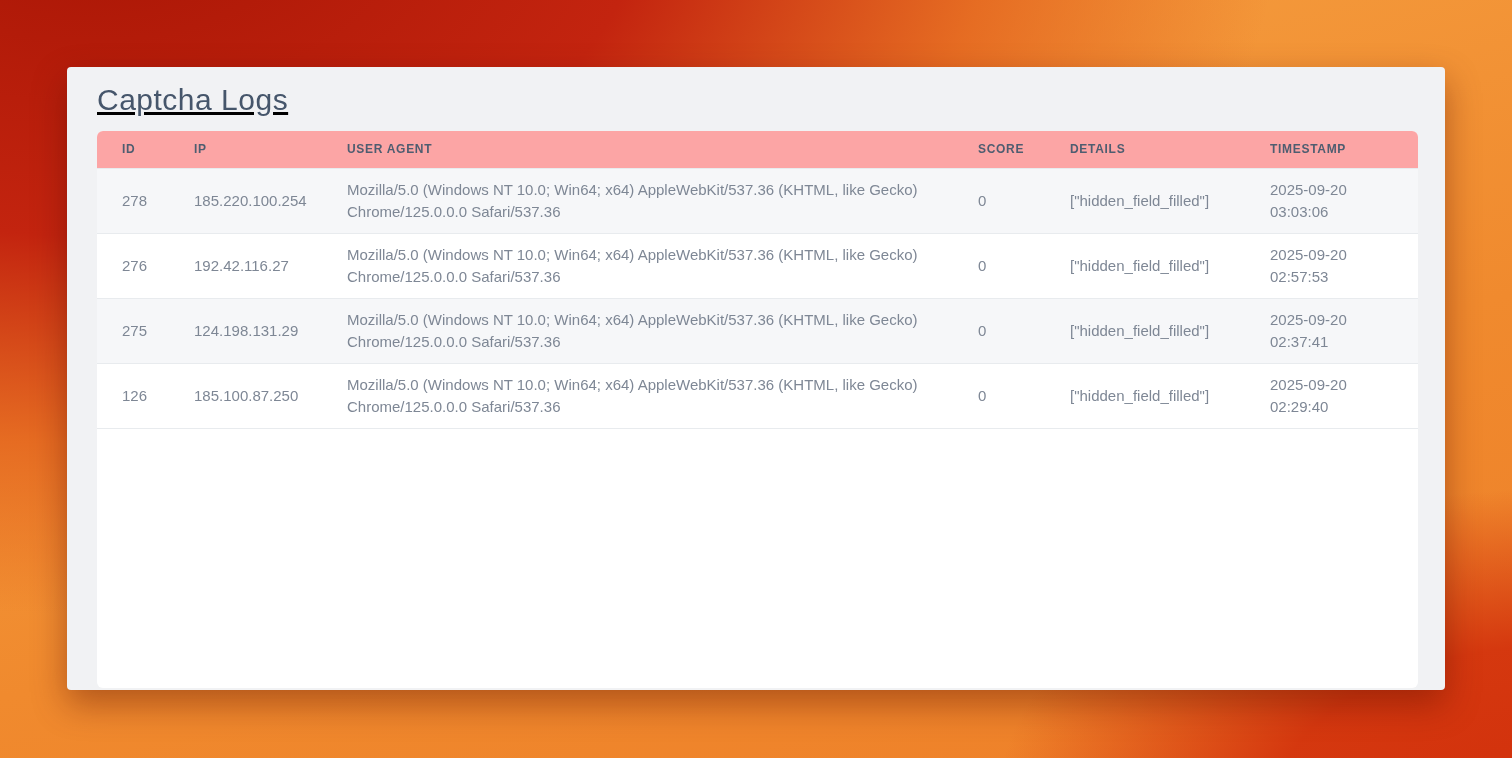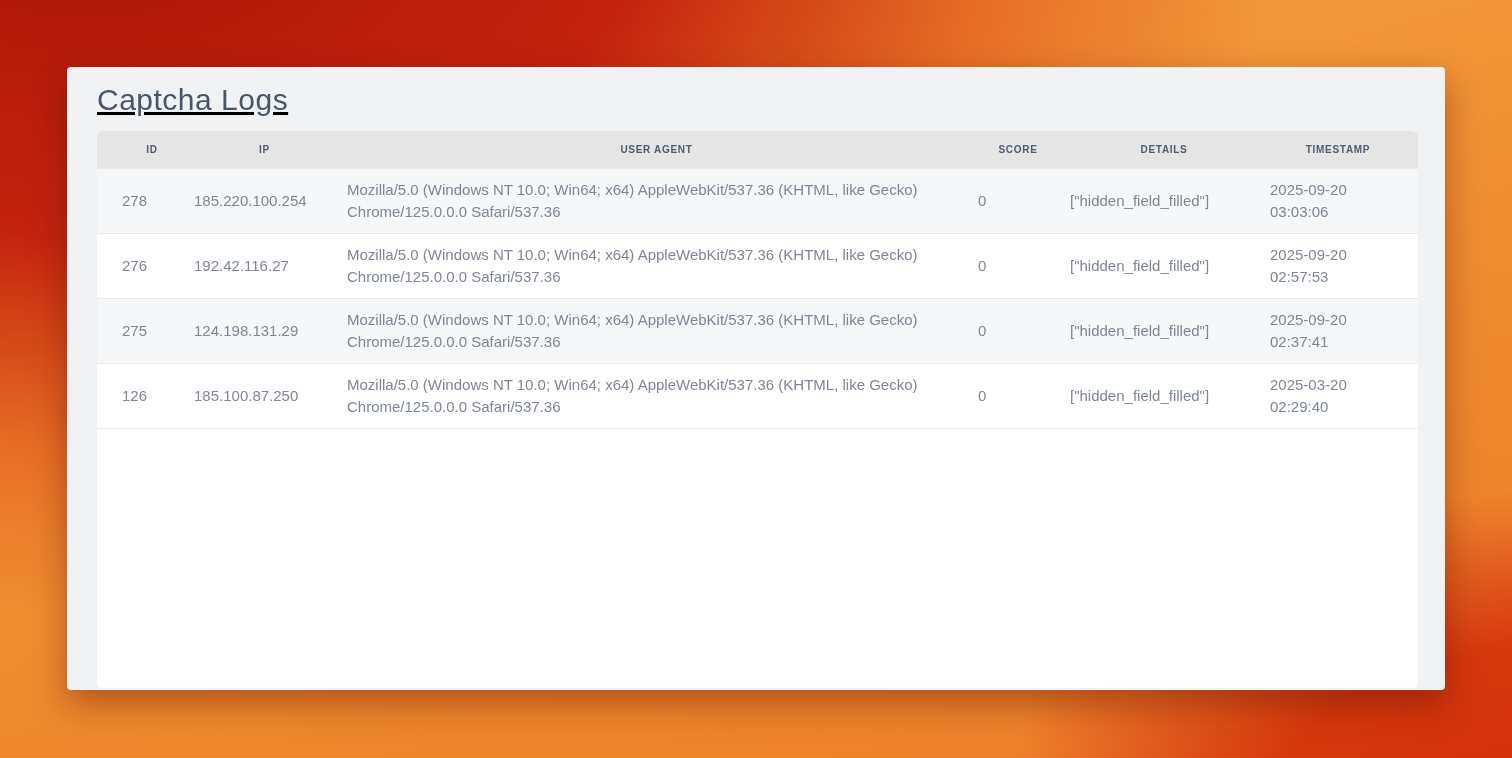"ID" thead th { background: #e5e5e5 -> #fca5a5; font-size: 10px -> 12px; text-align: center -> left }
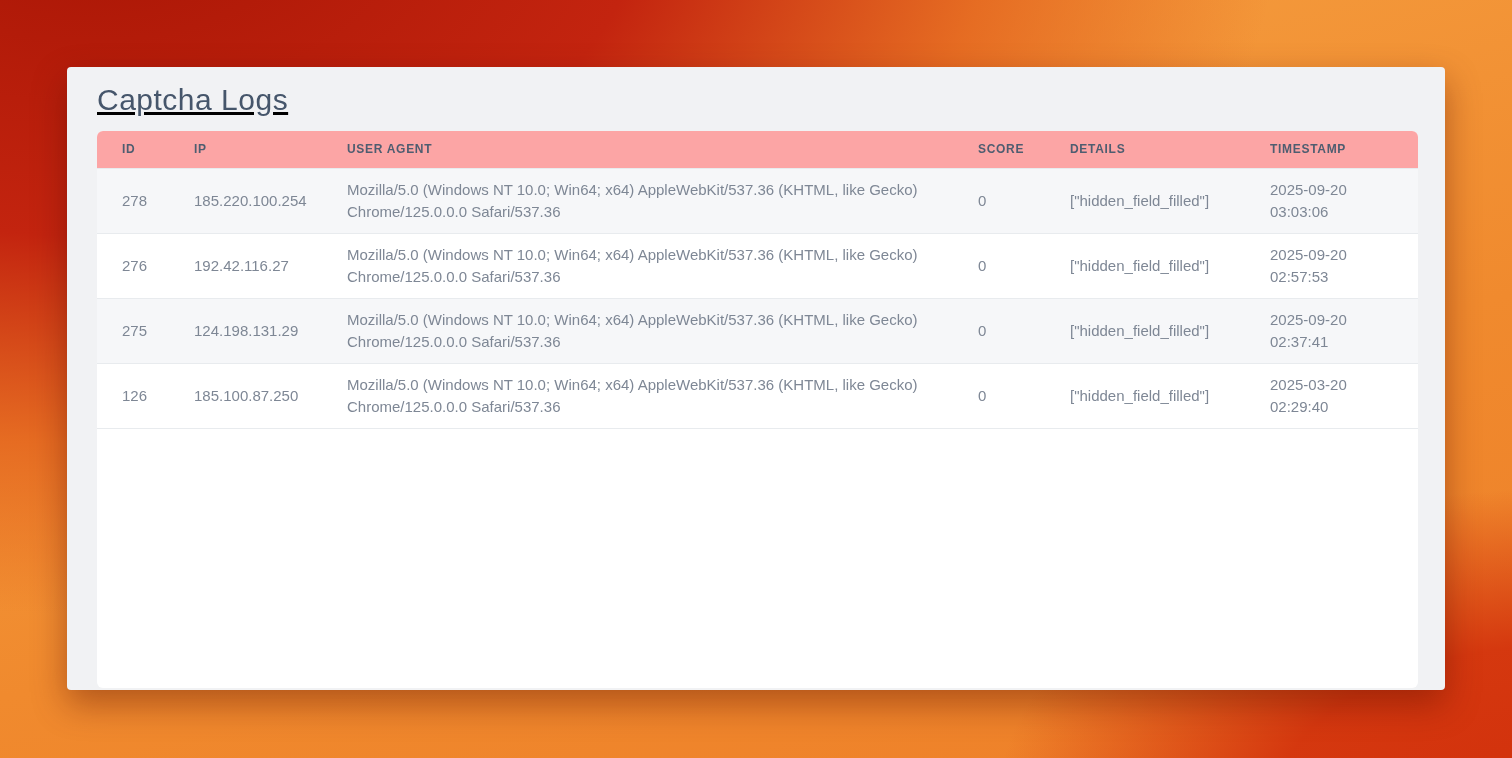"2025-03-20 02:29:40" td.cell-ts { text: 2025-03-20 -> 2025-09-20 }
